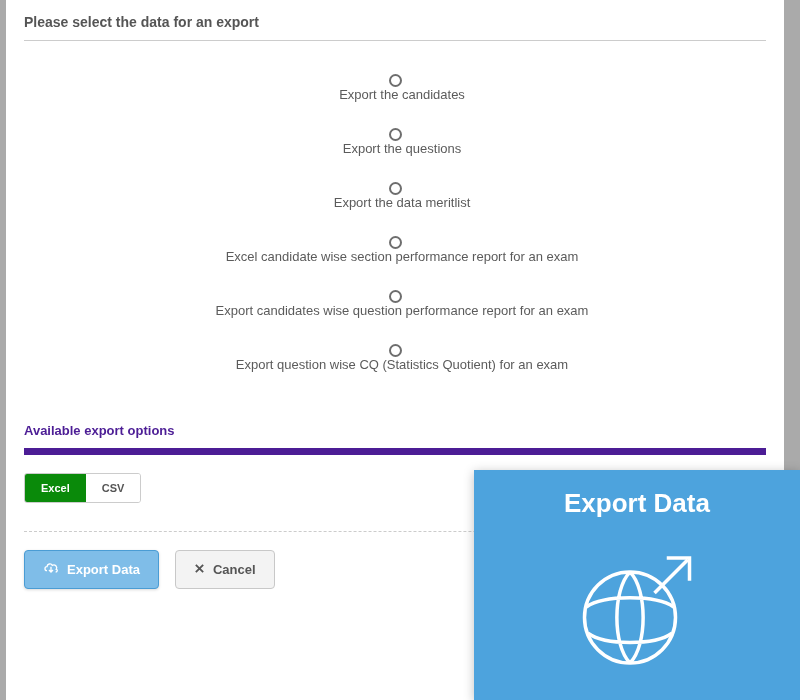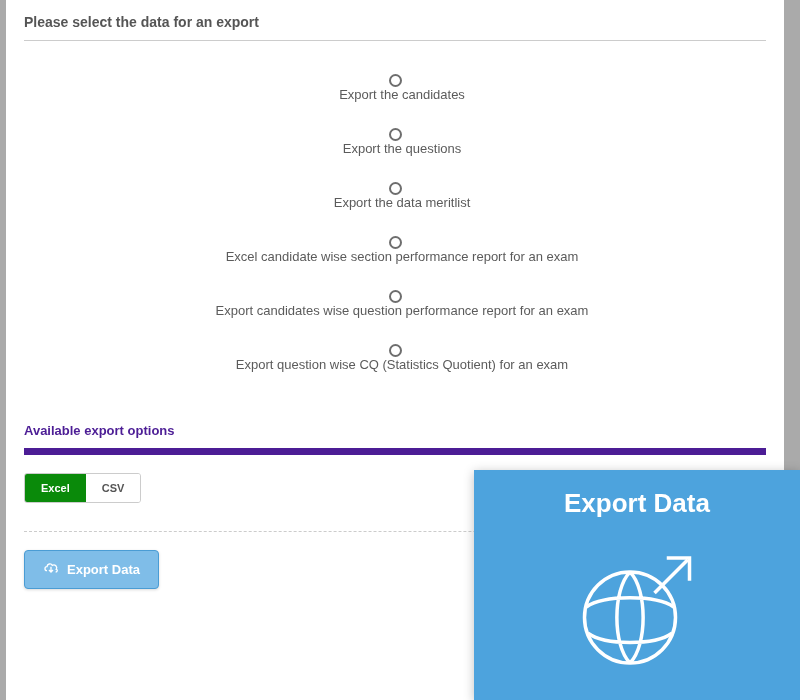"Cancel" button.btn { html: none -> <button> <span> <svg> <path></path> </svg> </span> <span>Cancel</span> </button> }
